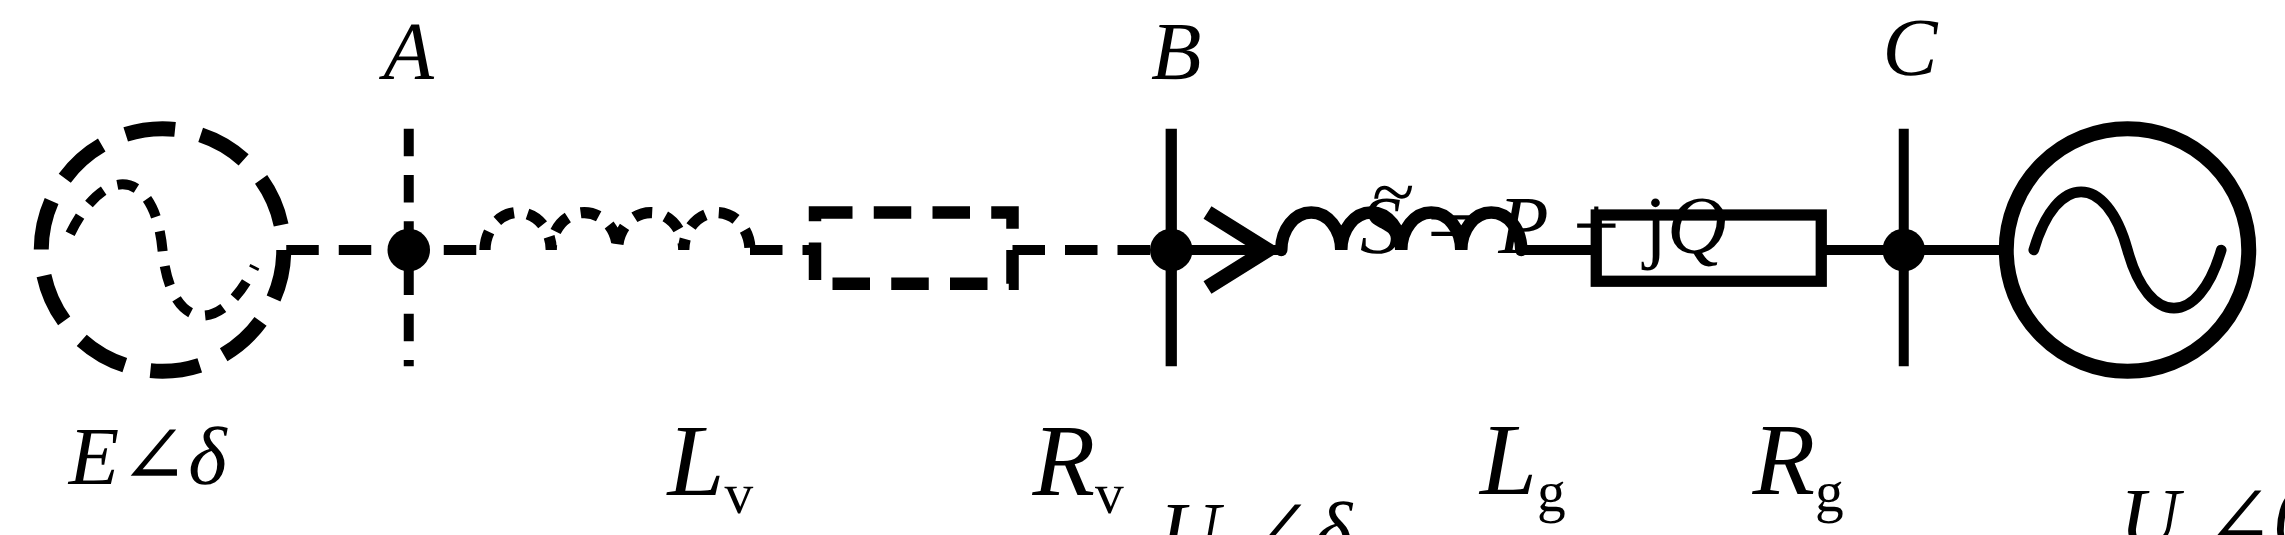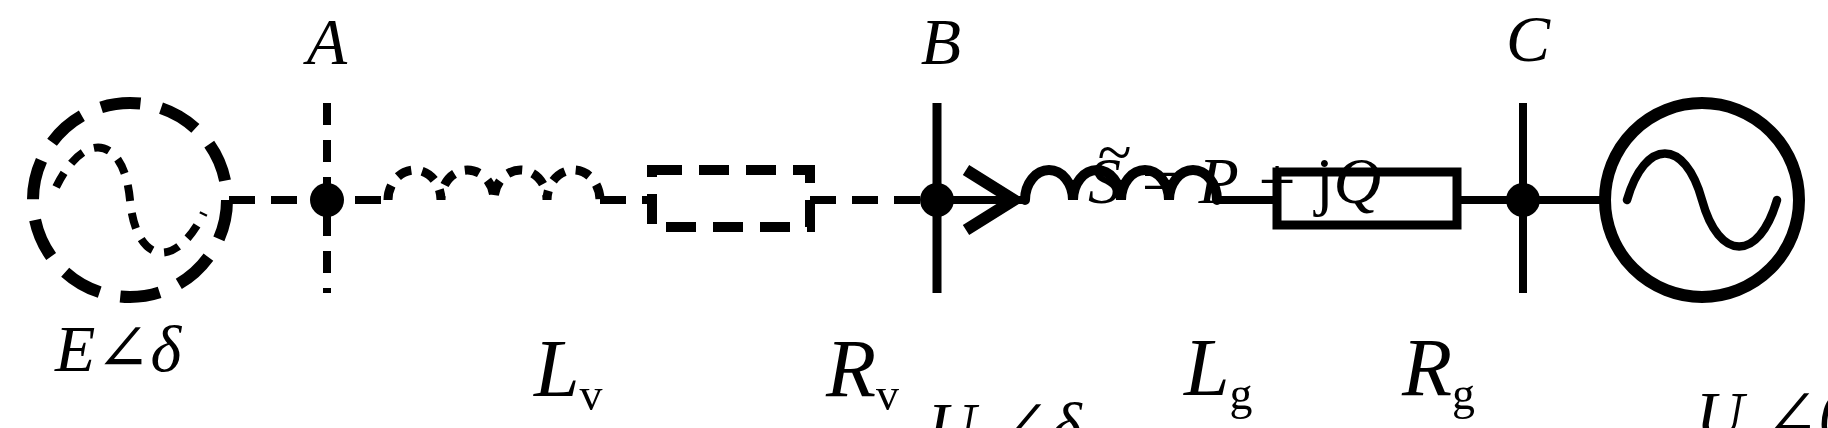"E∠δ" div.label { top: 316px -> 333px }
